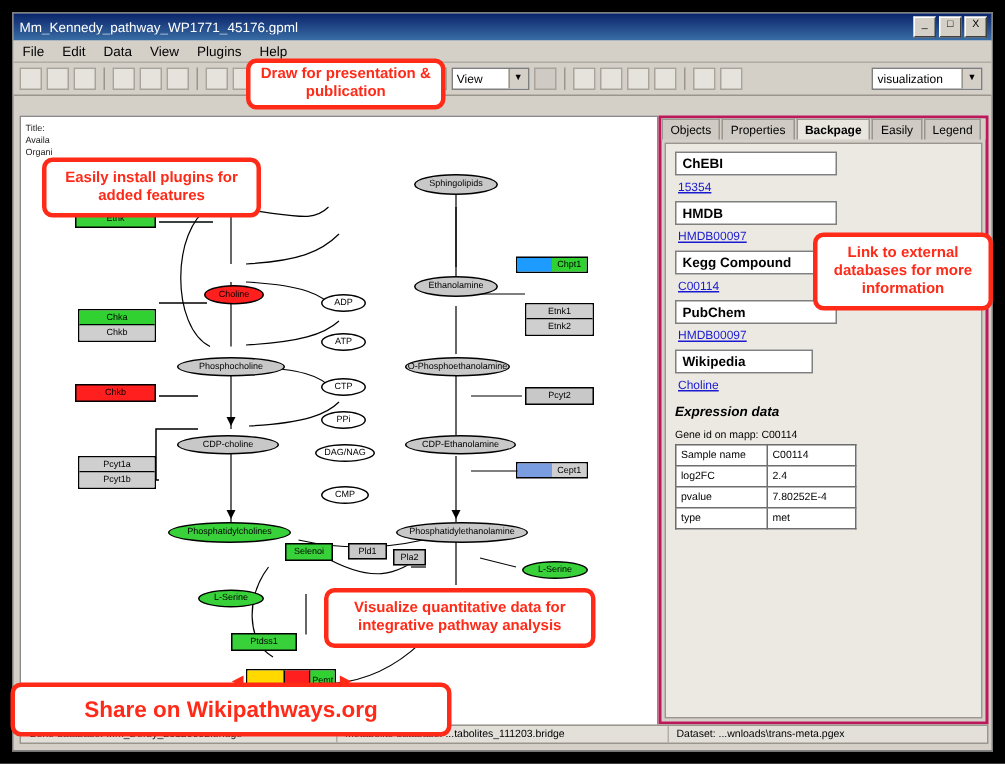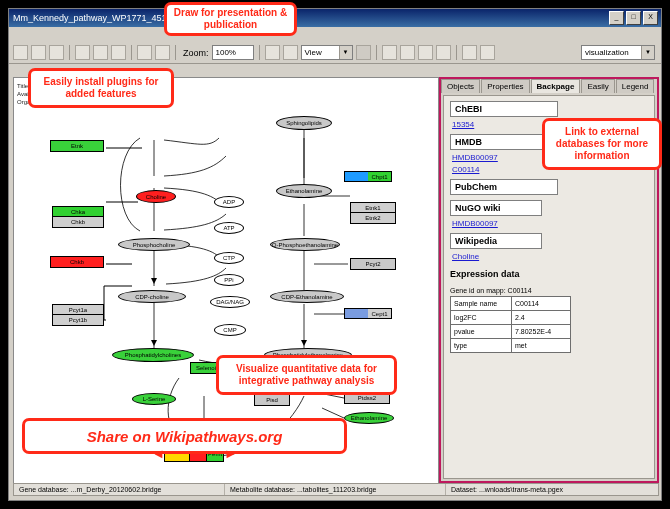"File" div.menubar { html: none -> <div> <span>File</span> <span>Edit</span> <span>Data</span> <span>View</span> <span>Plugins</span> <span>Help</span> </div> }
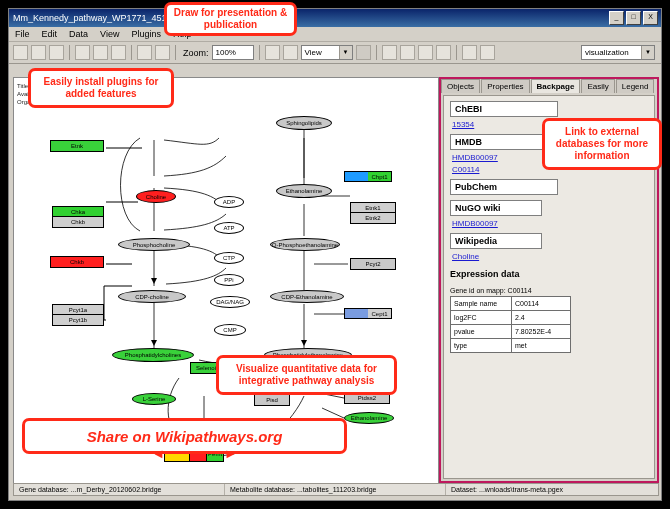"Draw for presentation & publication" .callout { margin-top: none -> 37px }
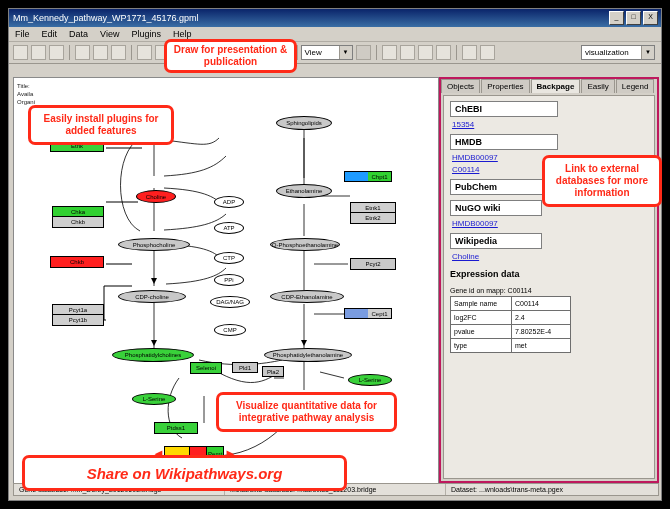"Kegg Compound" div.dbbox { html: none -> <div>Kegg Compound</div> }
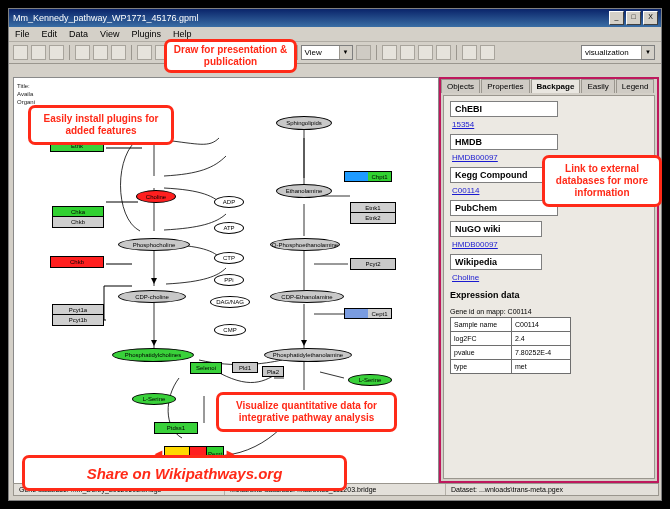"NuGO wiki" div.dbbox { html: <div>NuGO wiki</div> -> none }
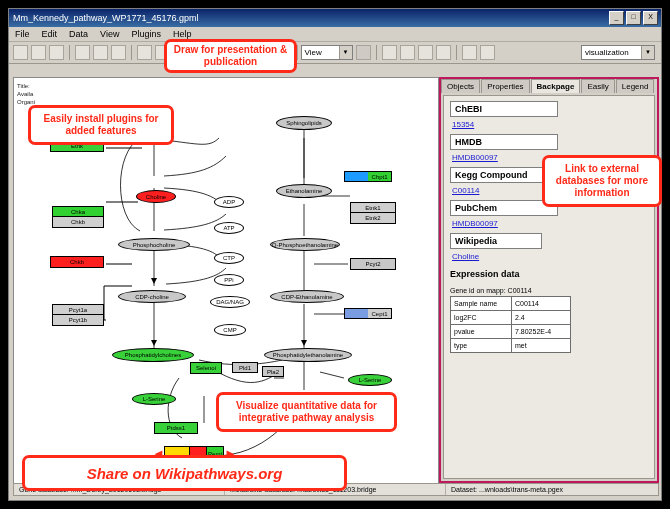"Expression data" .exprhdr { font-style: none -> italic }
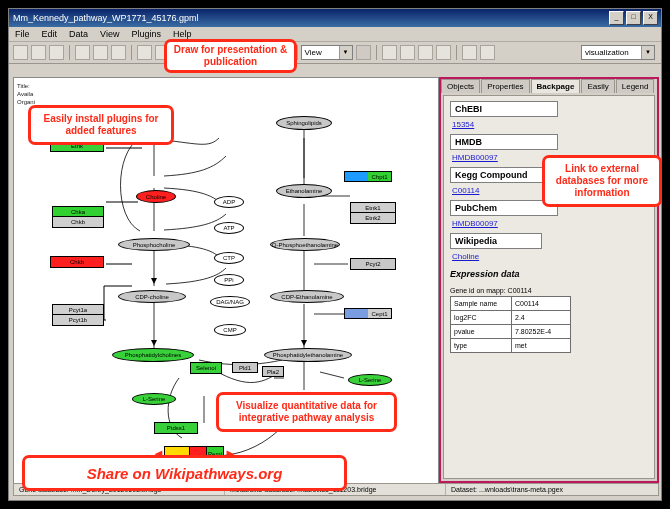"Share on Wikipathways.org" #co-share { font-style: italic -> none; left: 22px -> 7px; width: 325px -> 294px }
